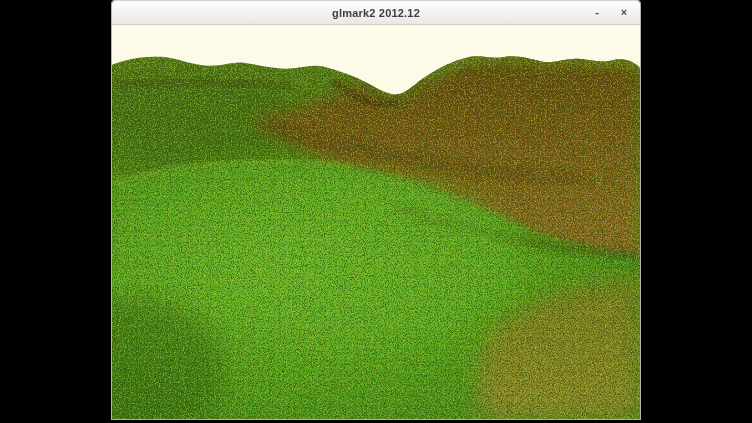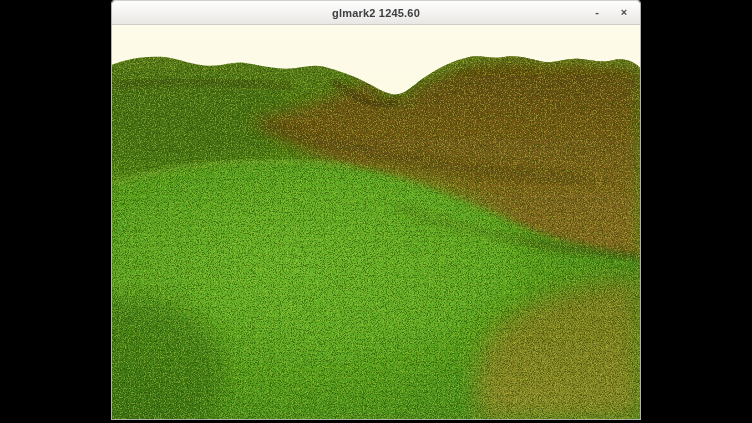"glmark2 1245.60" div.title { text: 1245.60 -> 2012.12 }
